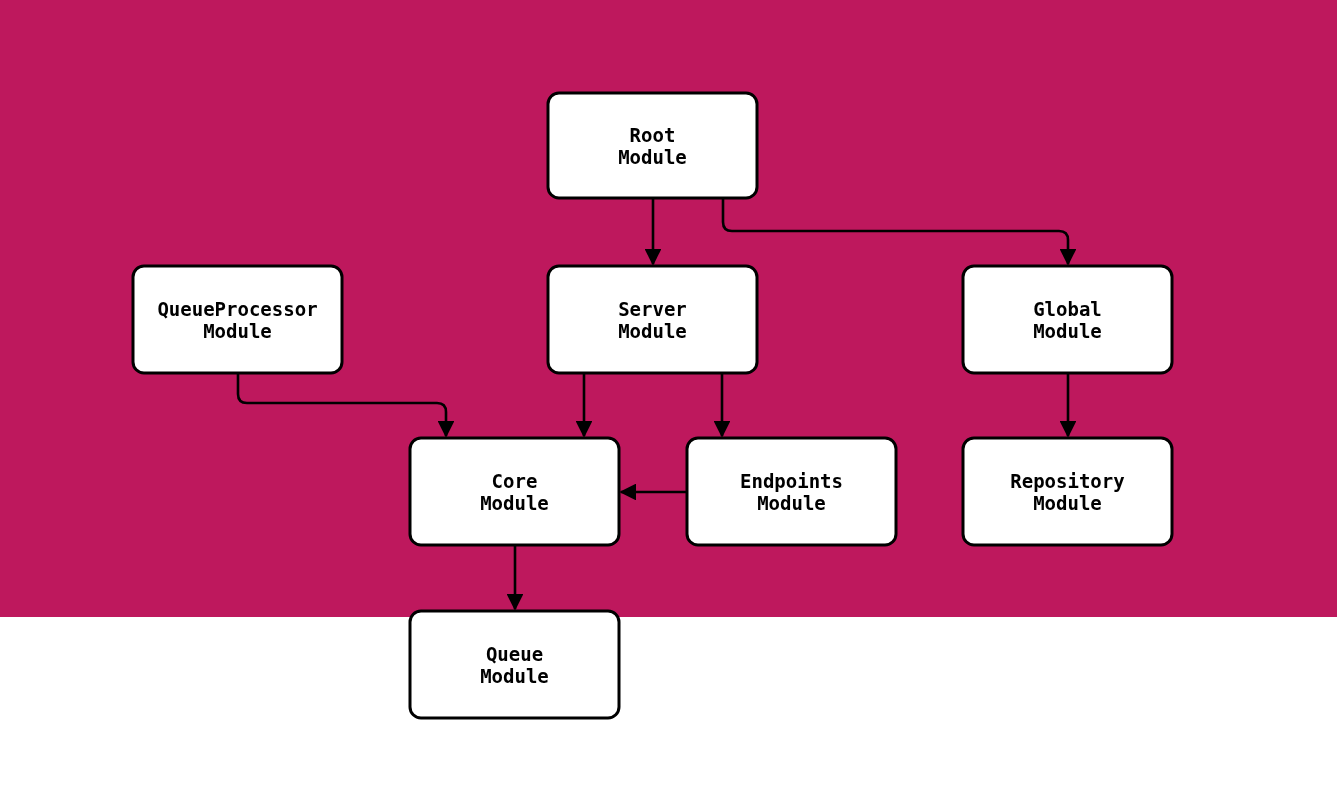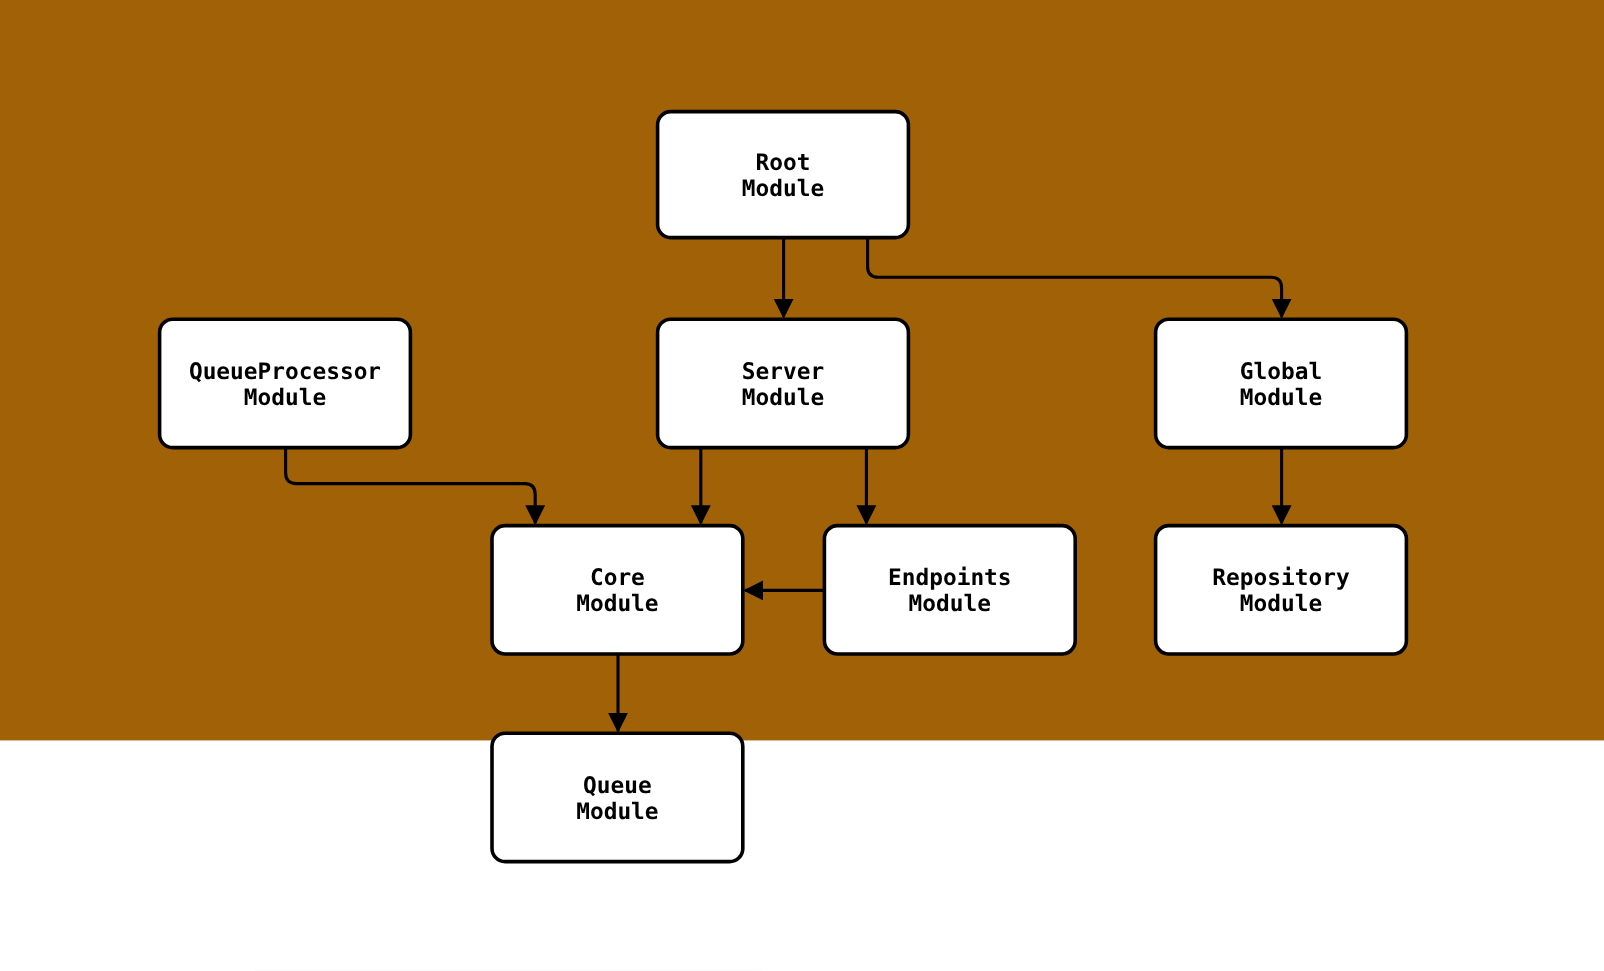"Root Module" #diagram-wrap { background: #a16207 -> #be185d }
